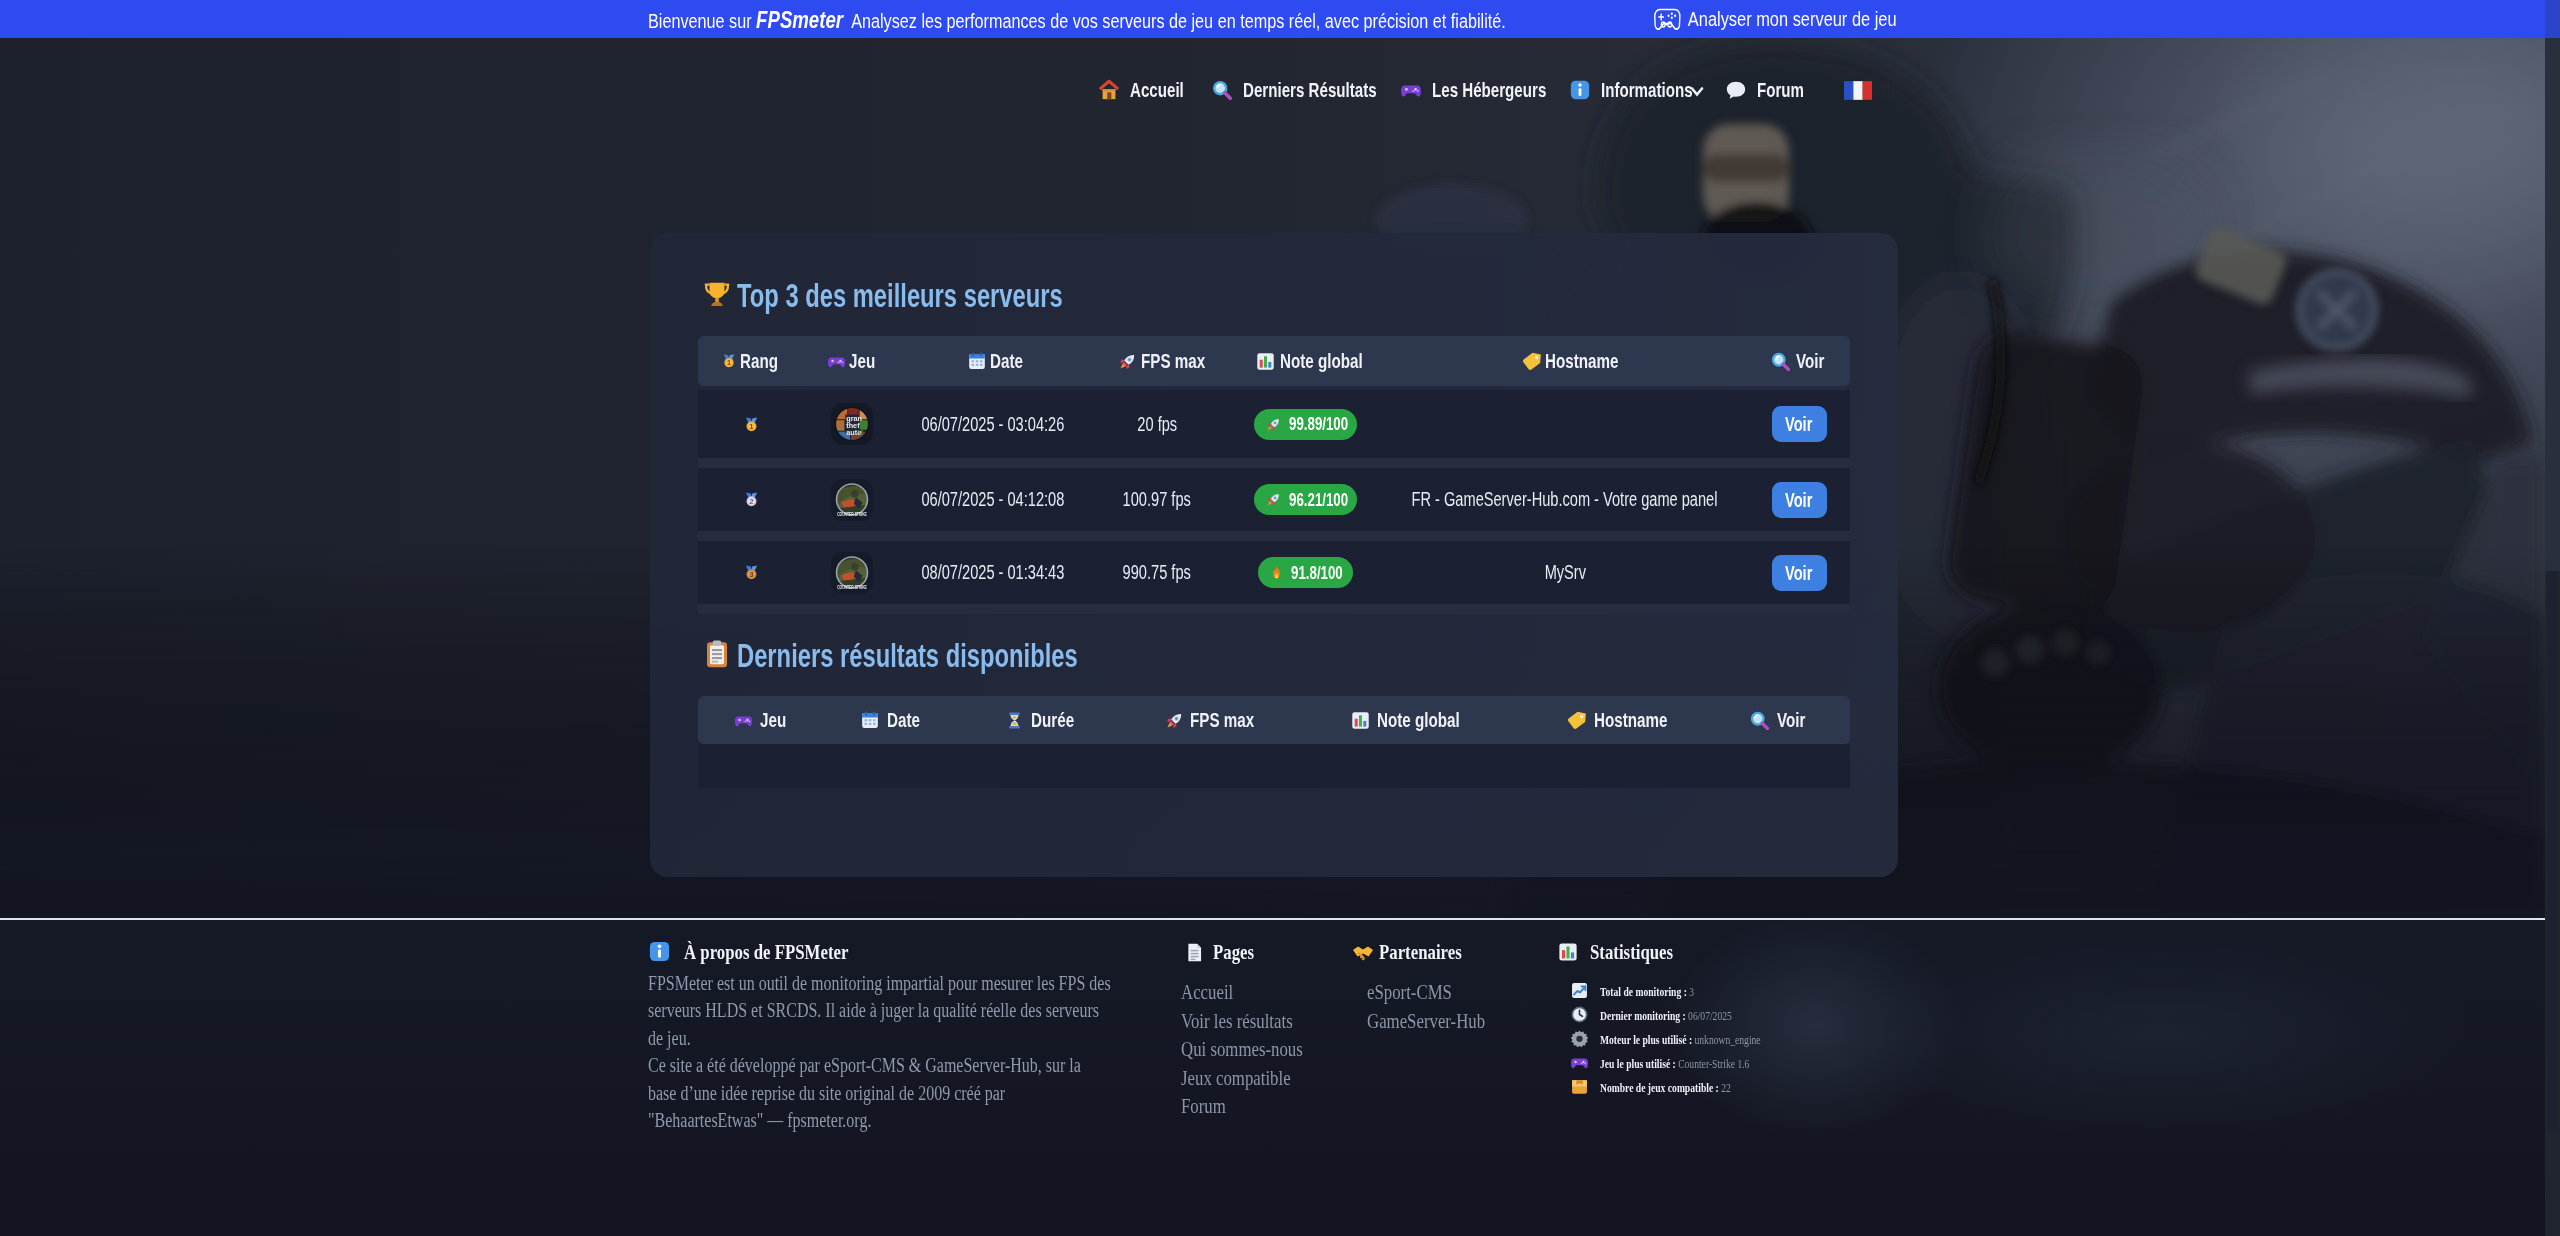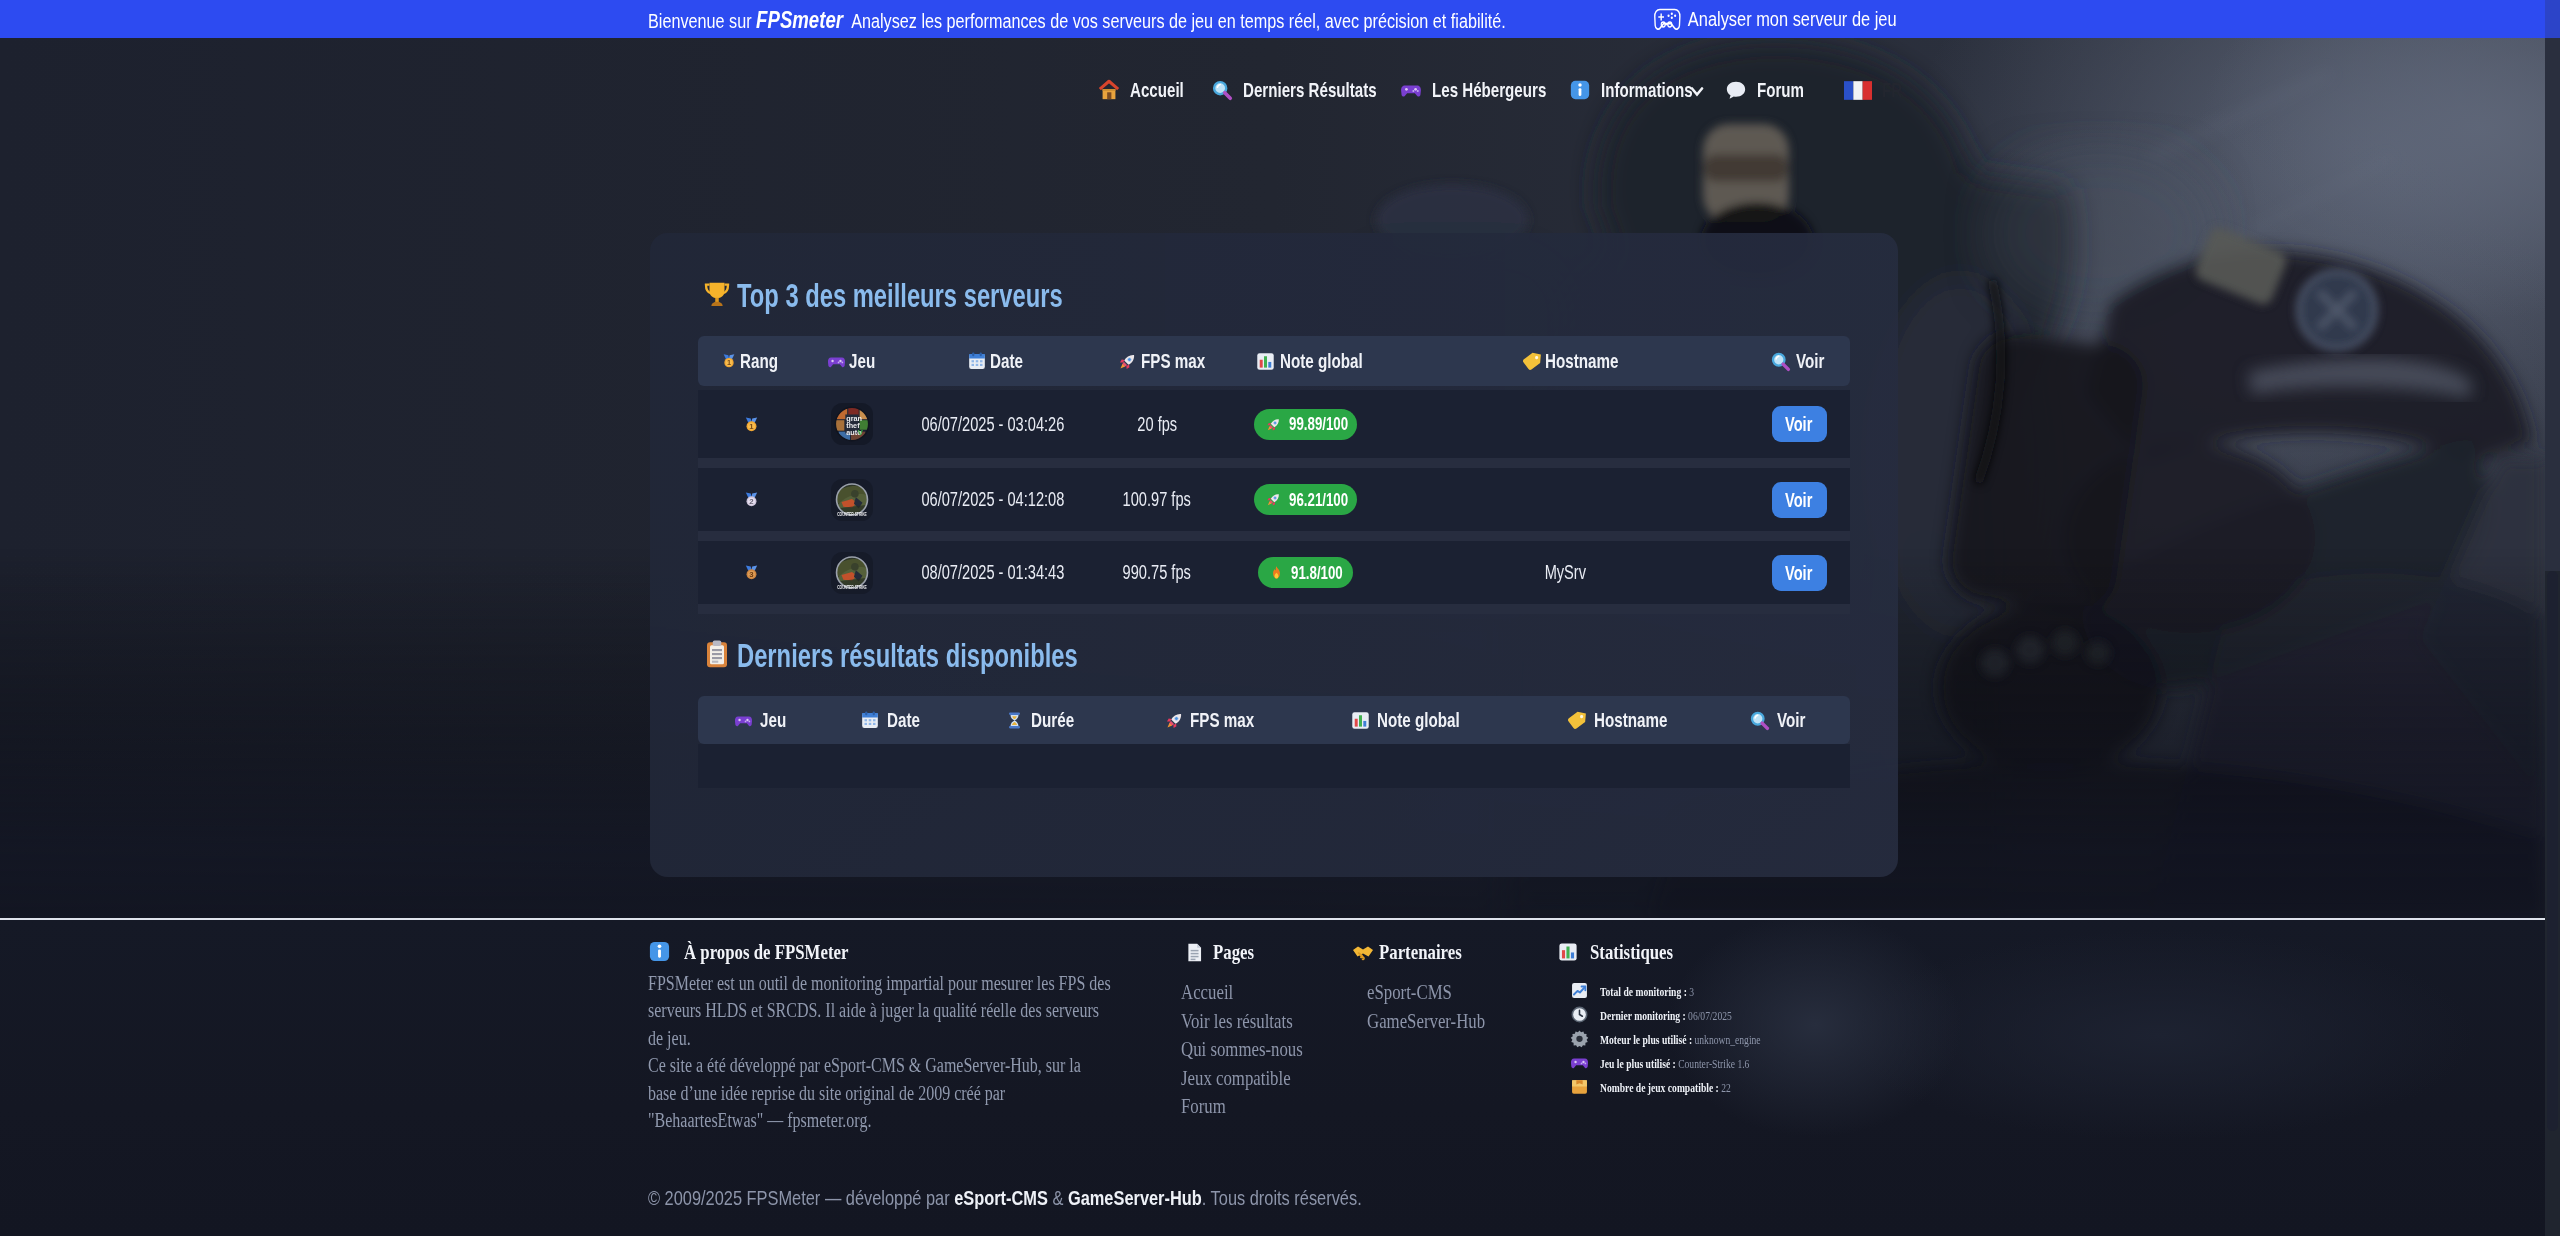"FR - GameServer-Hub.com - Votre" span.cell { html: none -> <span> <span>FR - GameServer-Hub.com - Votre game panel</span> </span> }
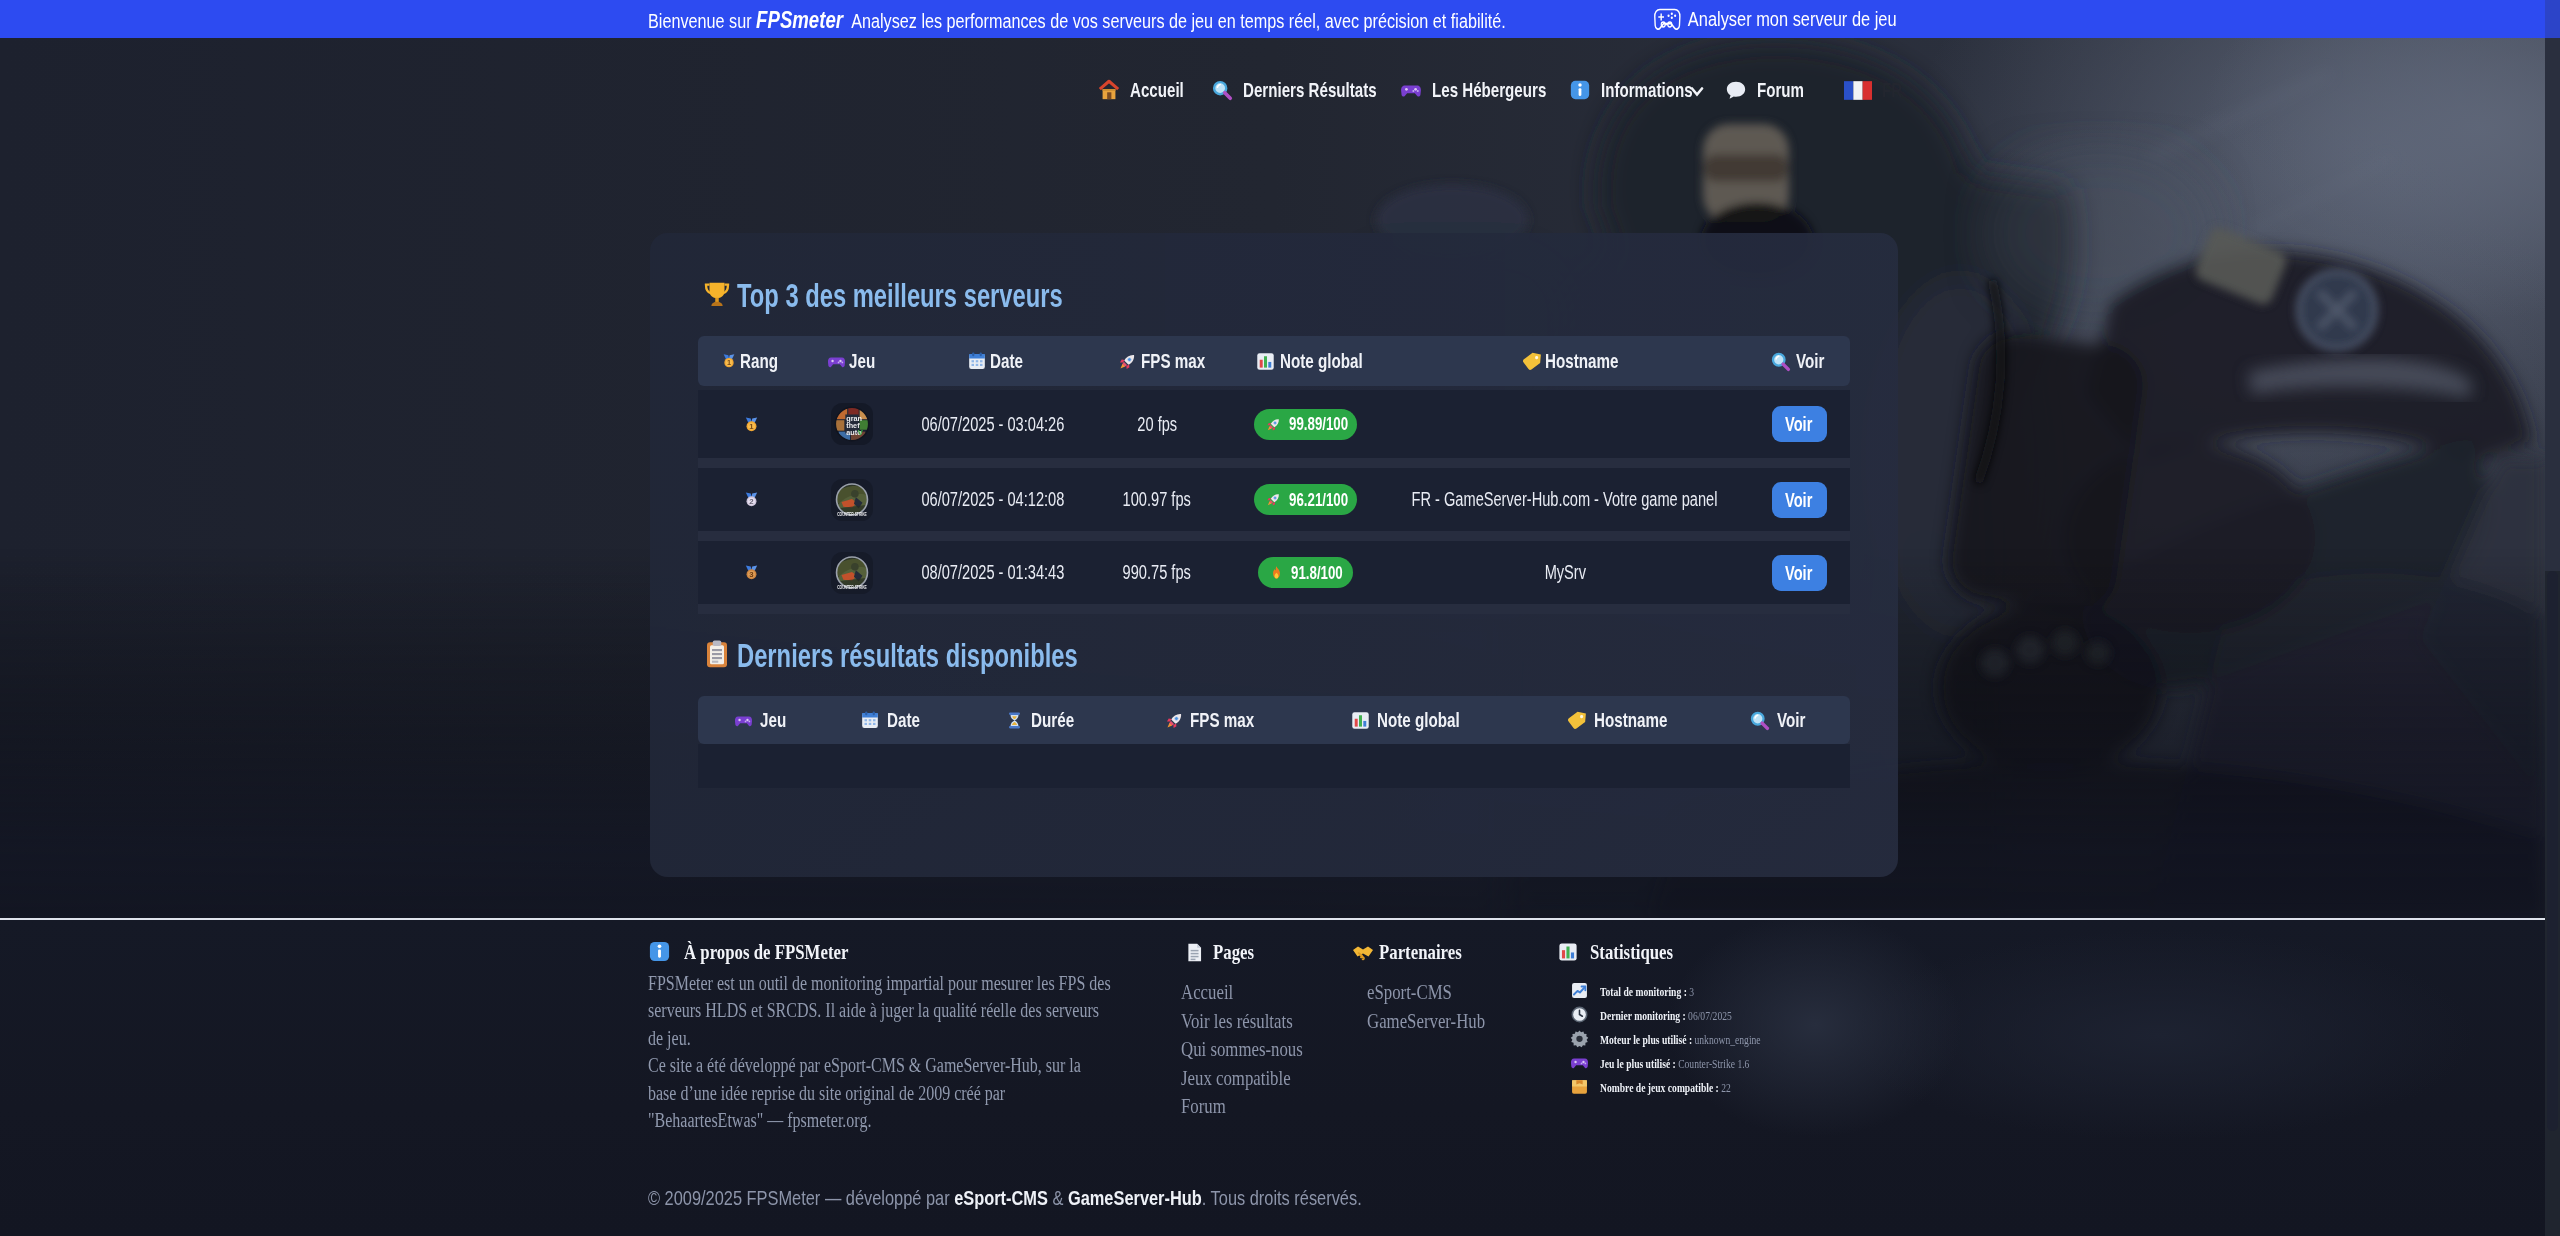"© 2009/2025 FPSMeter — développé" div { html: <div><span>© 2009/2025 FPSMeter — développé par <b>eSport-CMS</b> &amp; <b>GameServer-Hub</b>. Tous droits réservés.</span></div> -> none }
